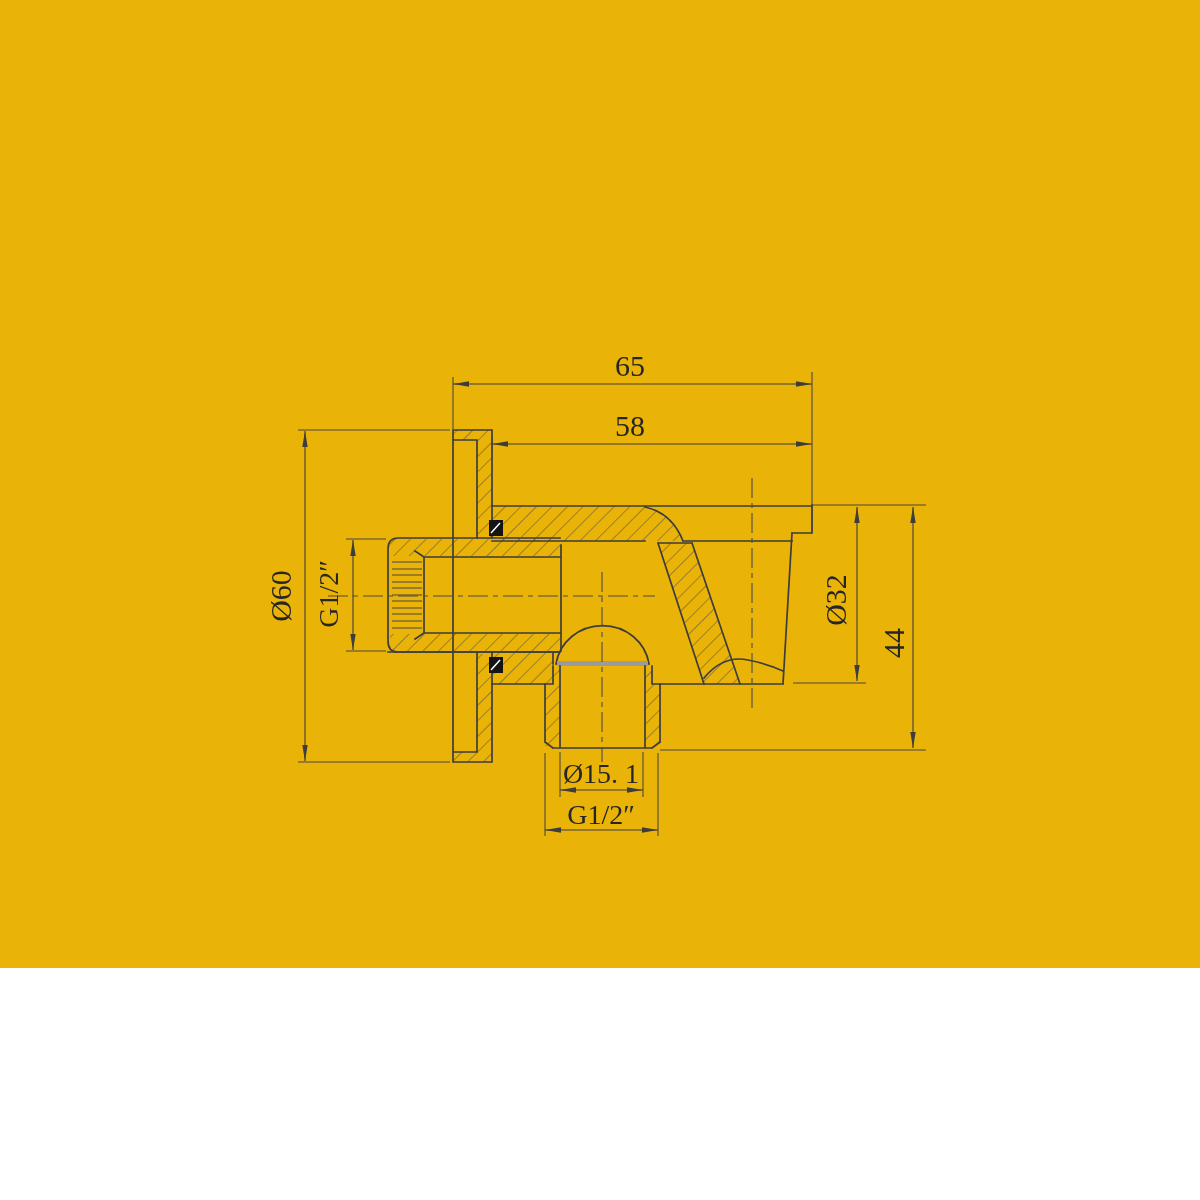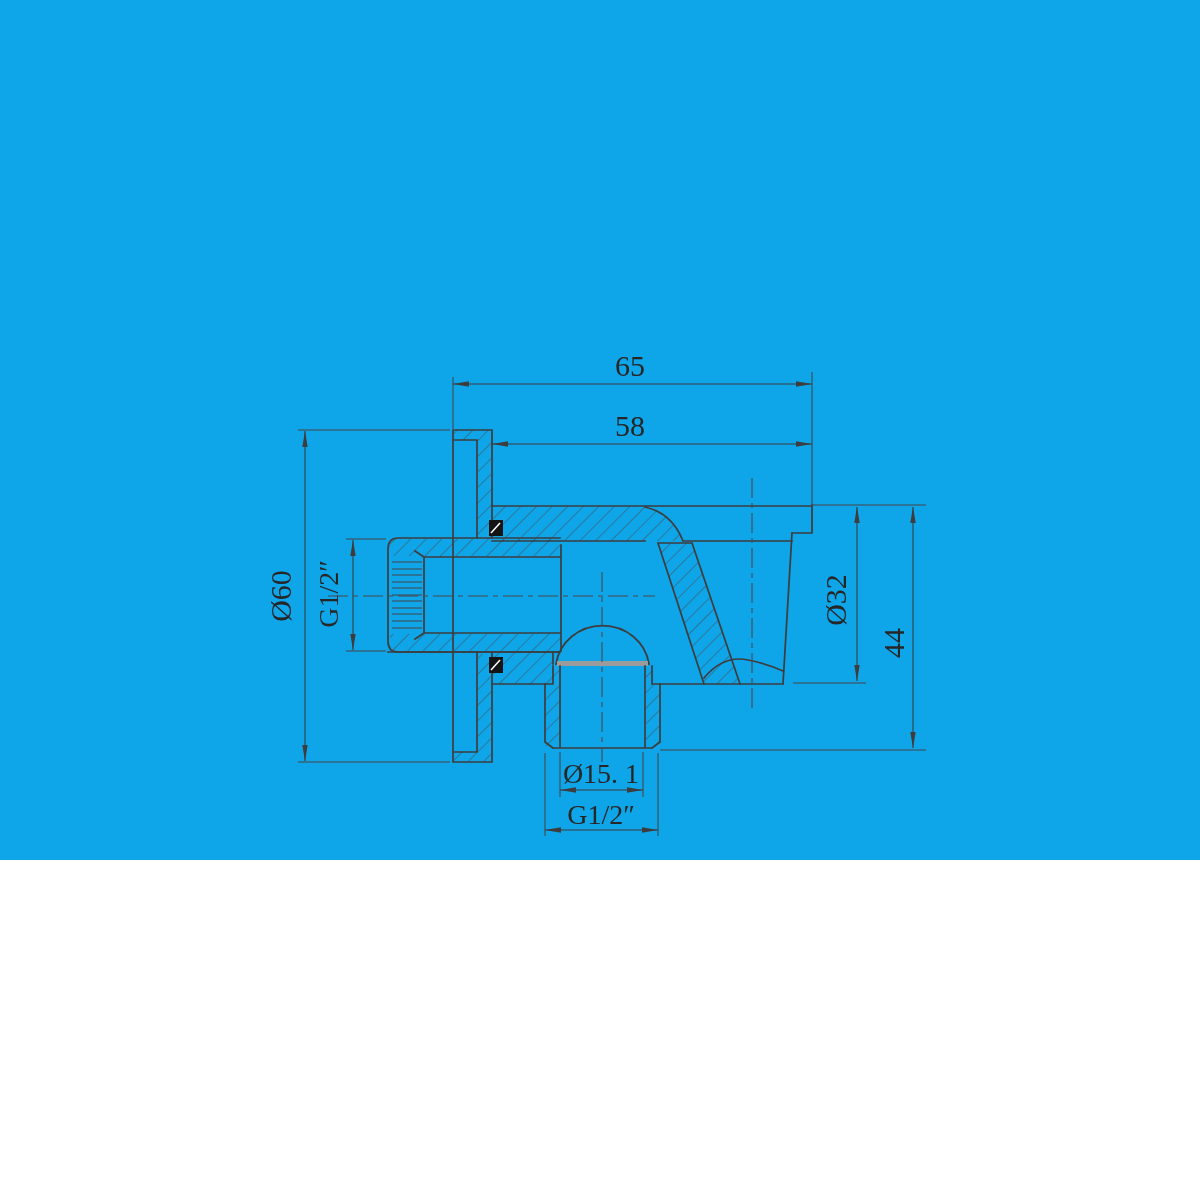"65" .page { background: #0ea5e9 -> #eab308; height: 860px -> 968px }
